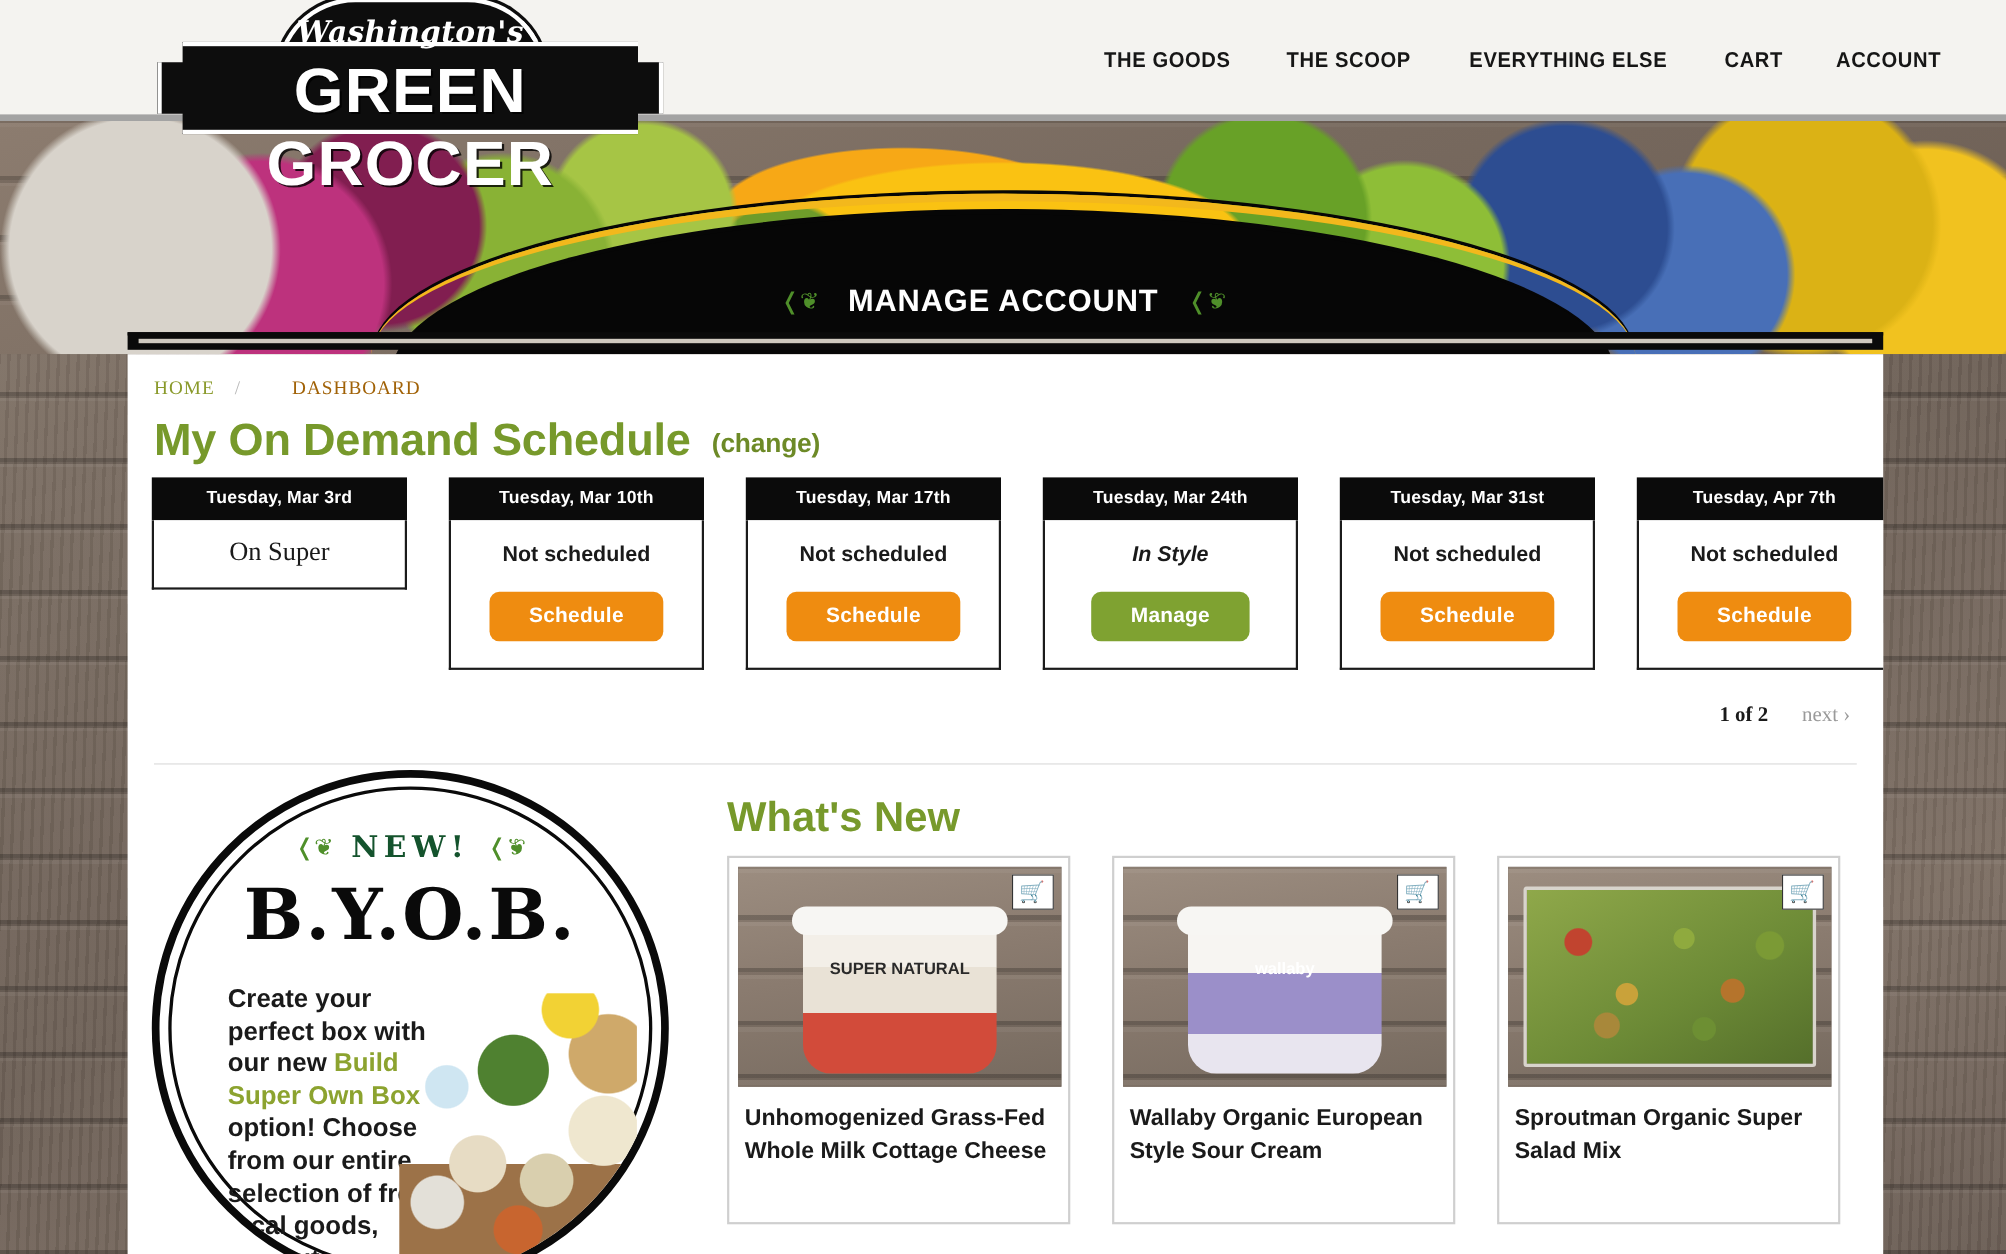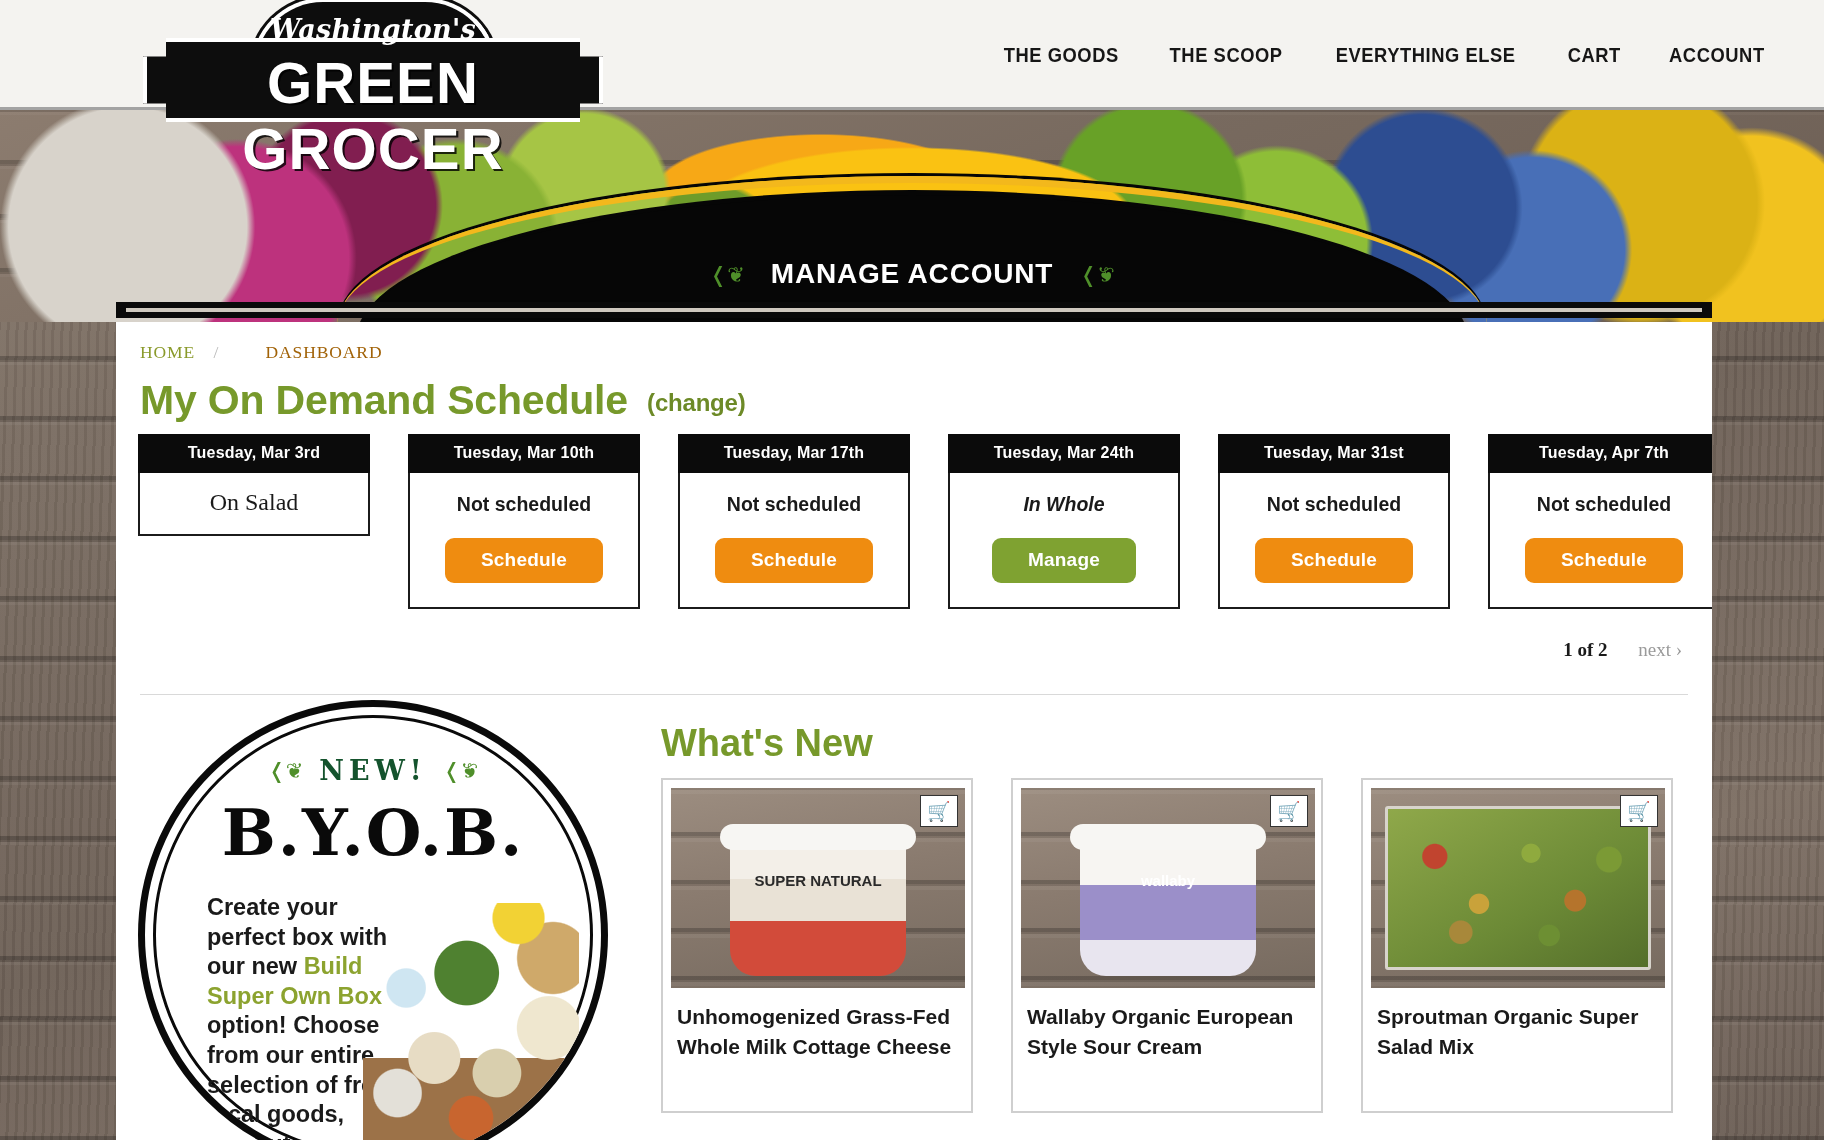"THE GOODS" .top-bar { border-bottom: 3px solid #a3a3a3 -> 6px solid #a3a3a3 }
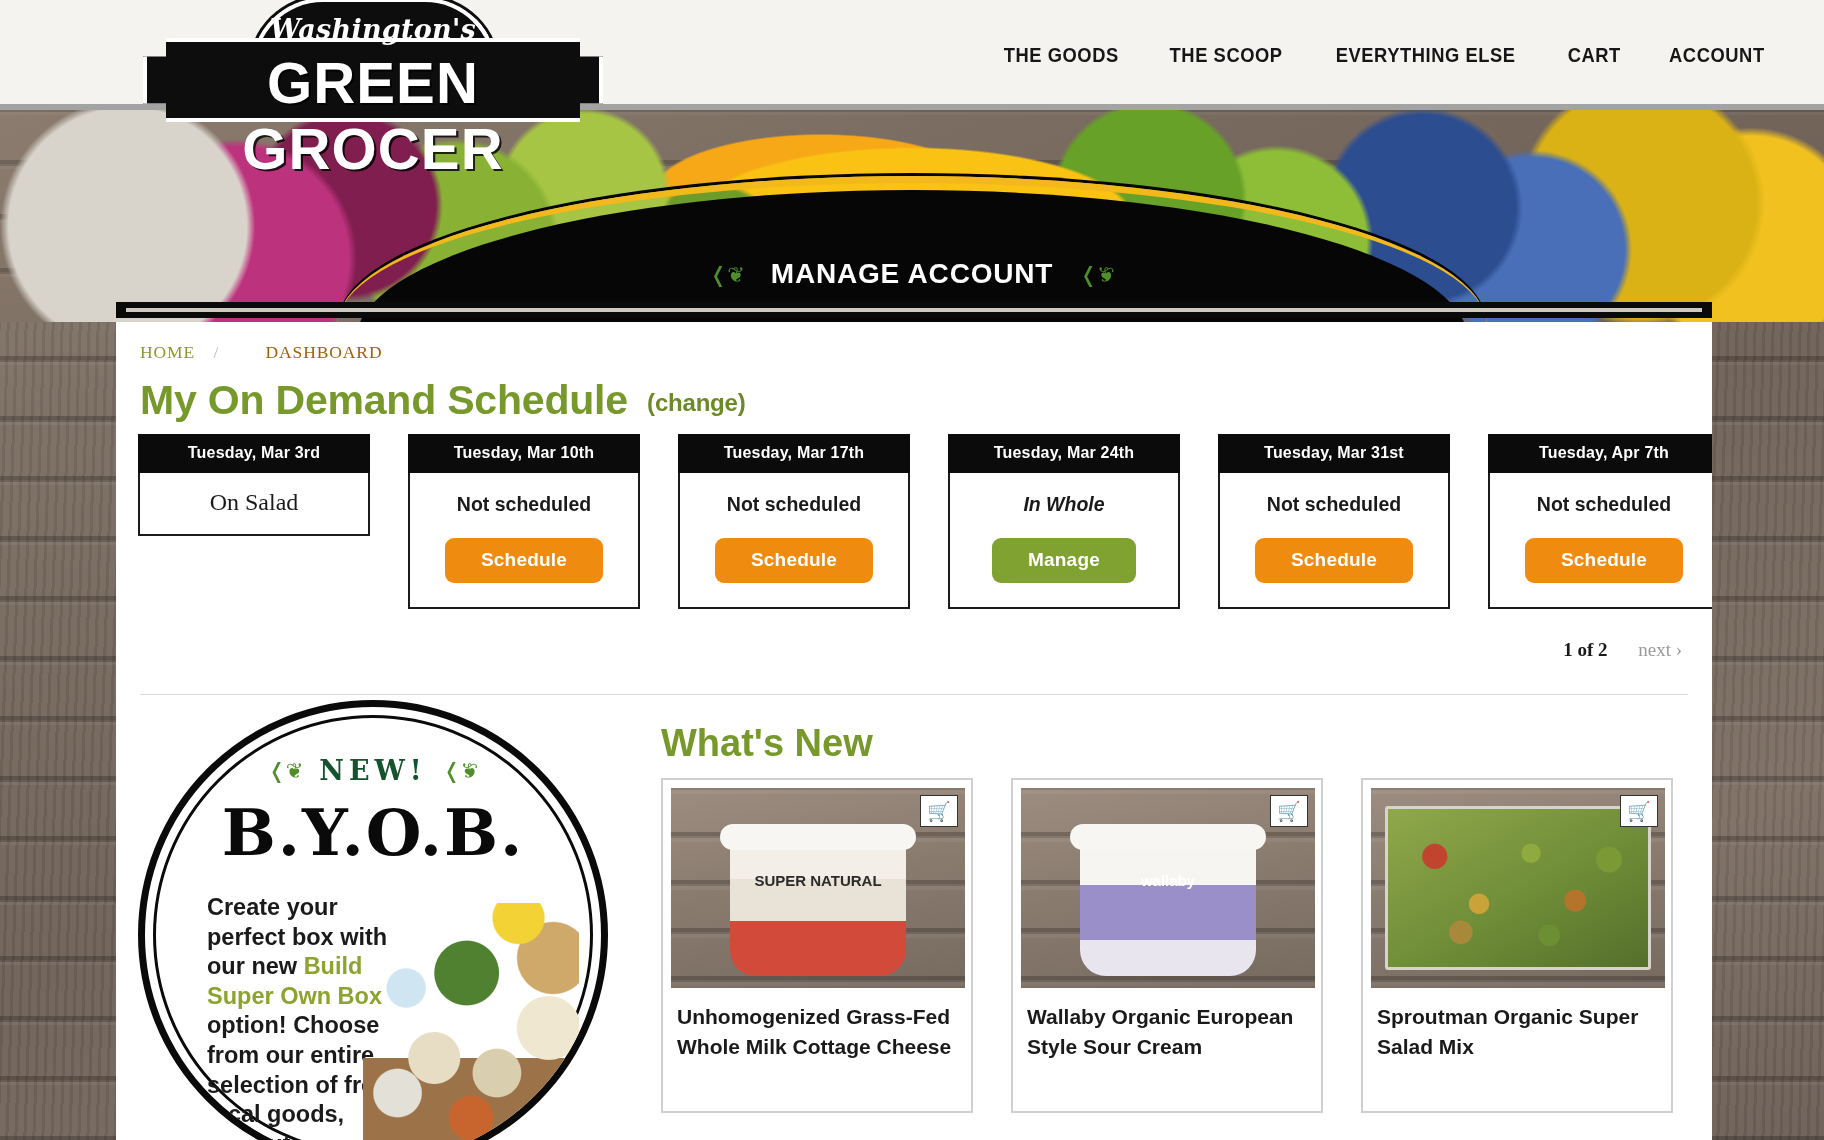"On Salad" div.status { text: Salad -> Super }
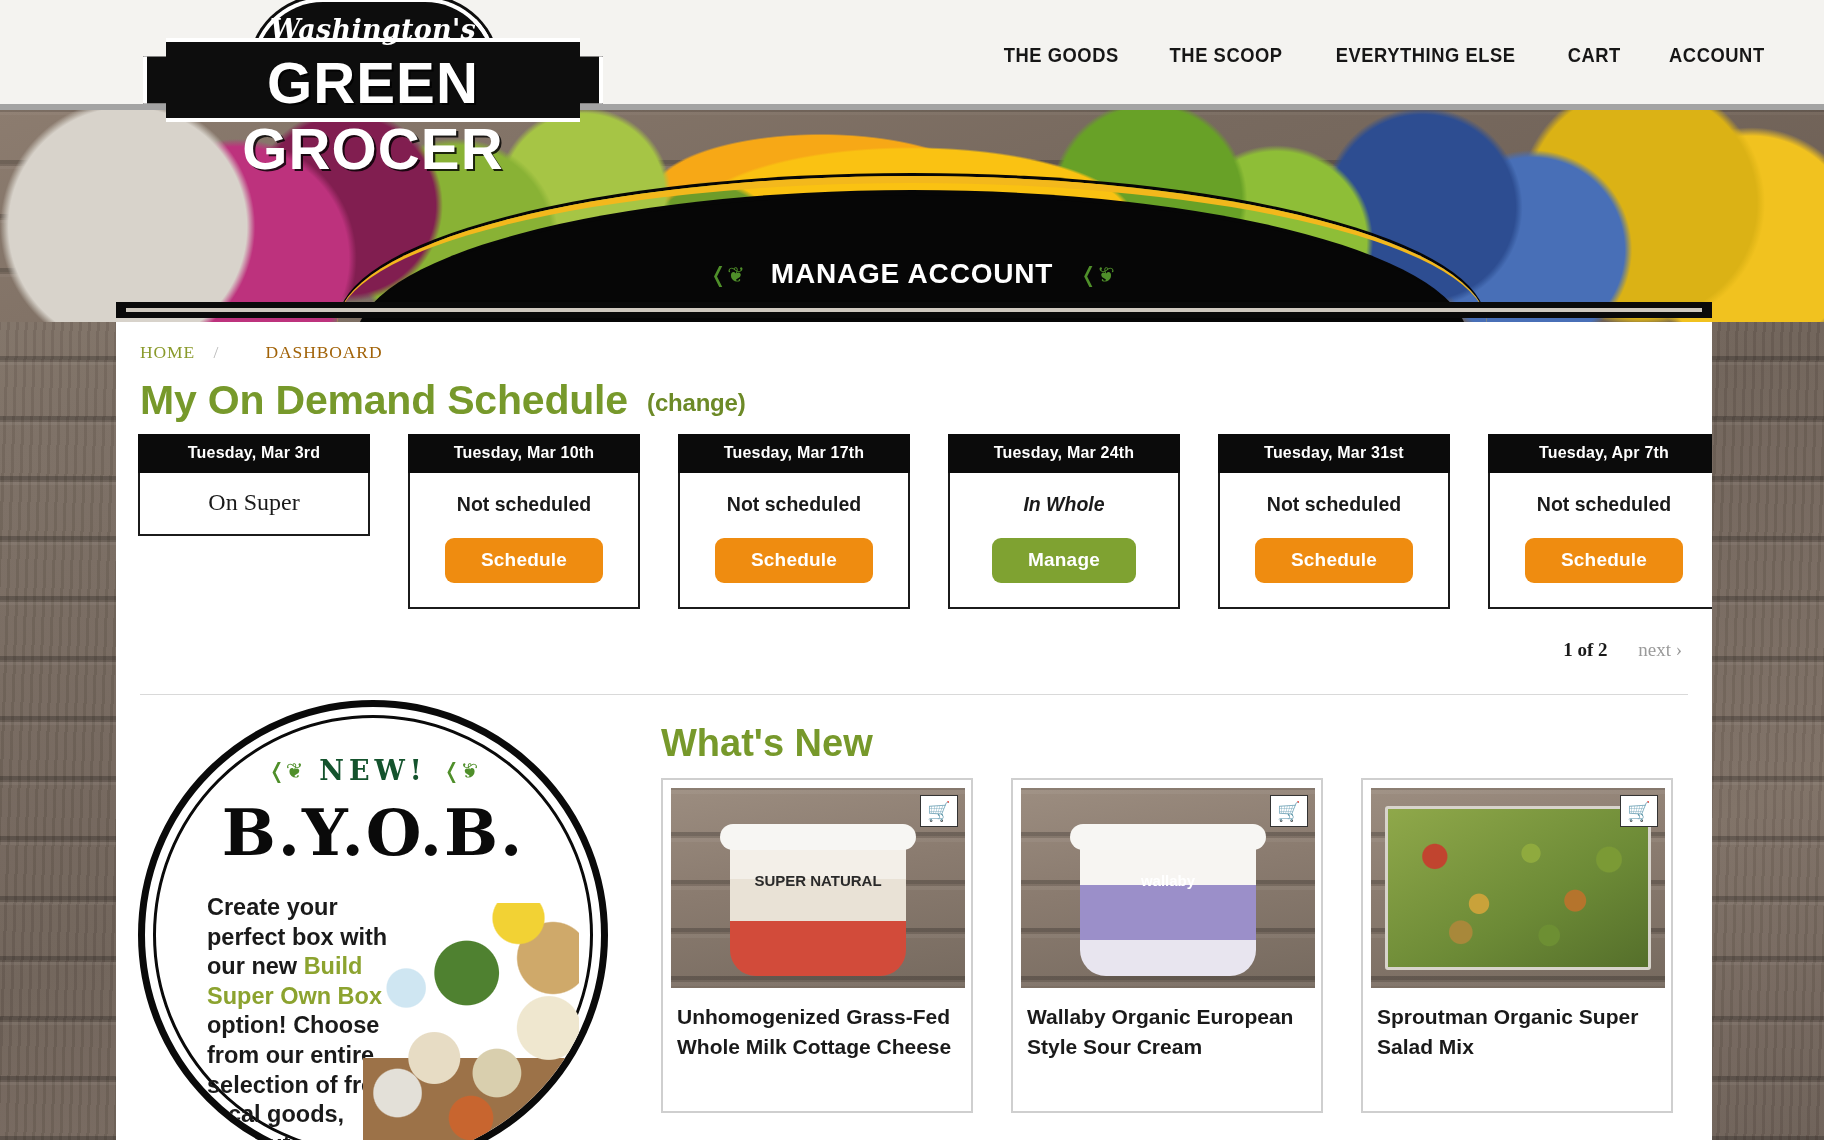"In Whole" div.status { text: Whole -> Style }
